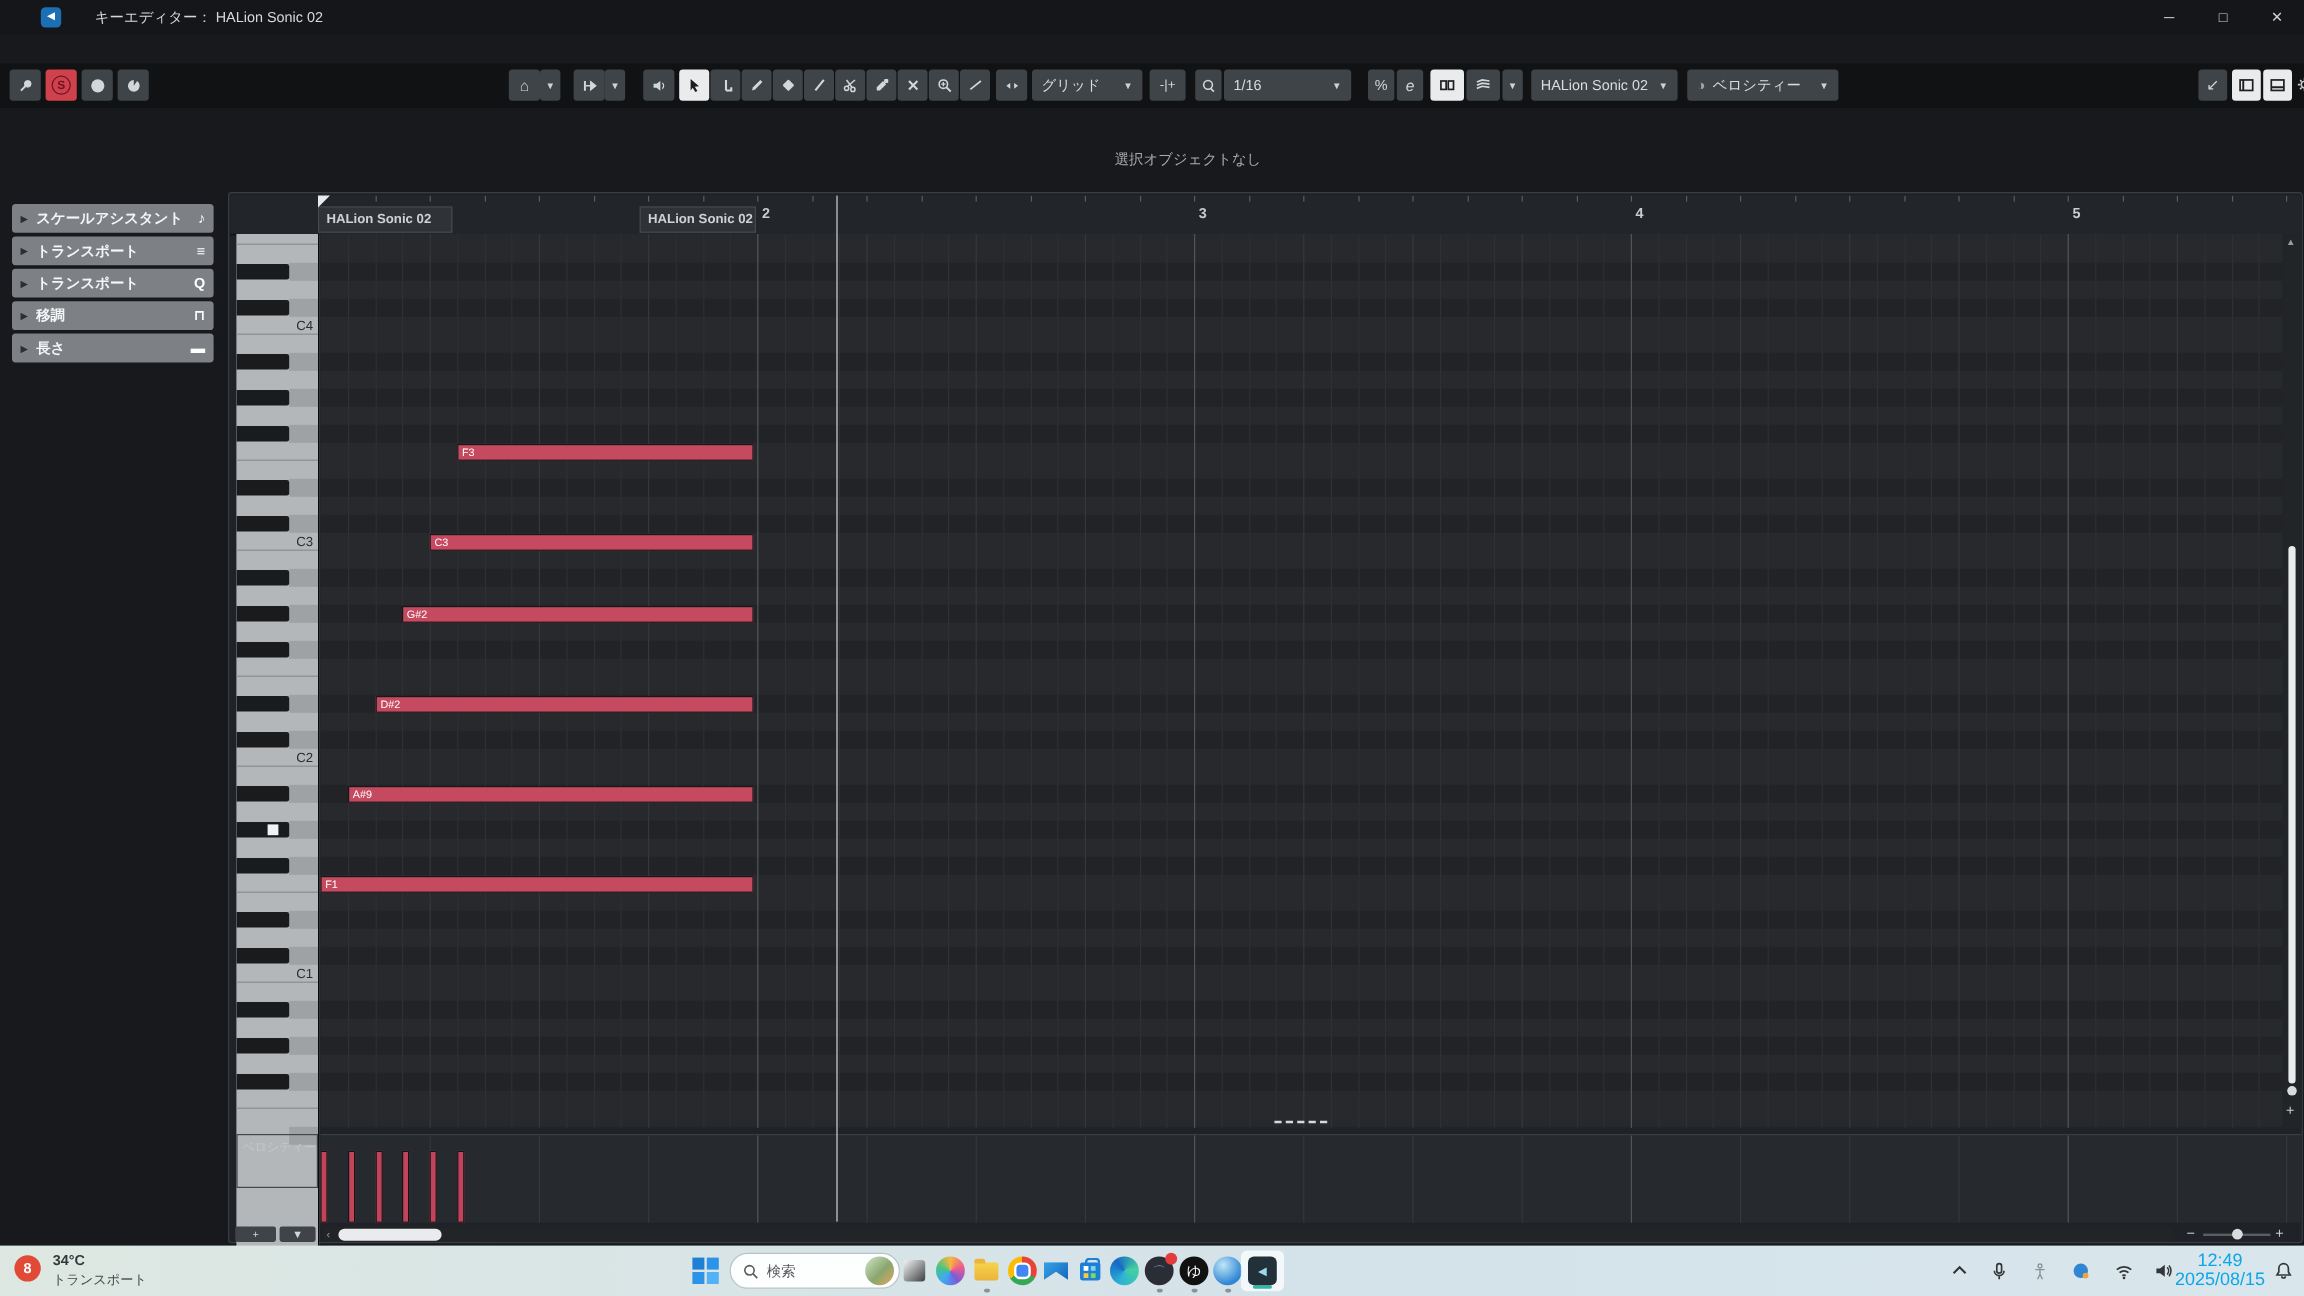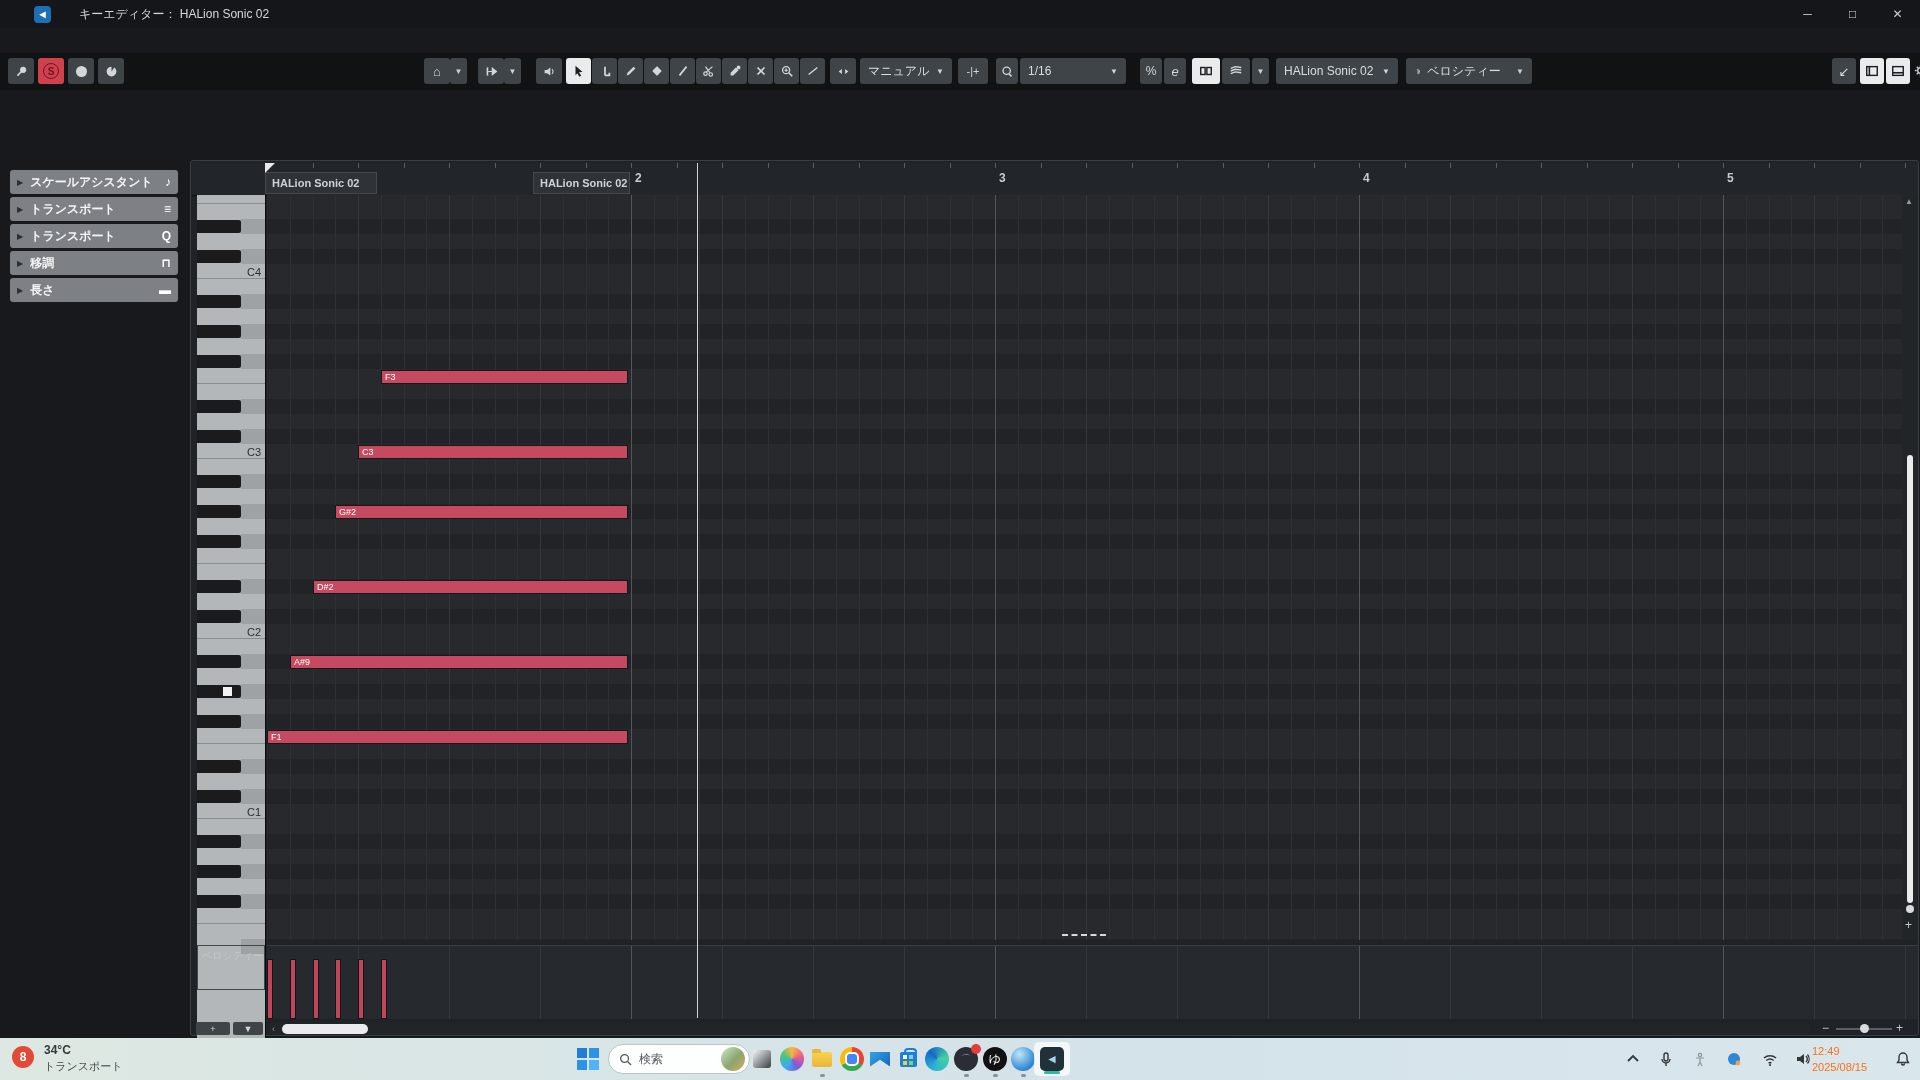"マニュアル" span.ddlabel { text: マニュアル -> グリッド }
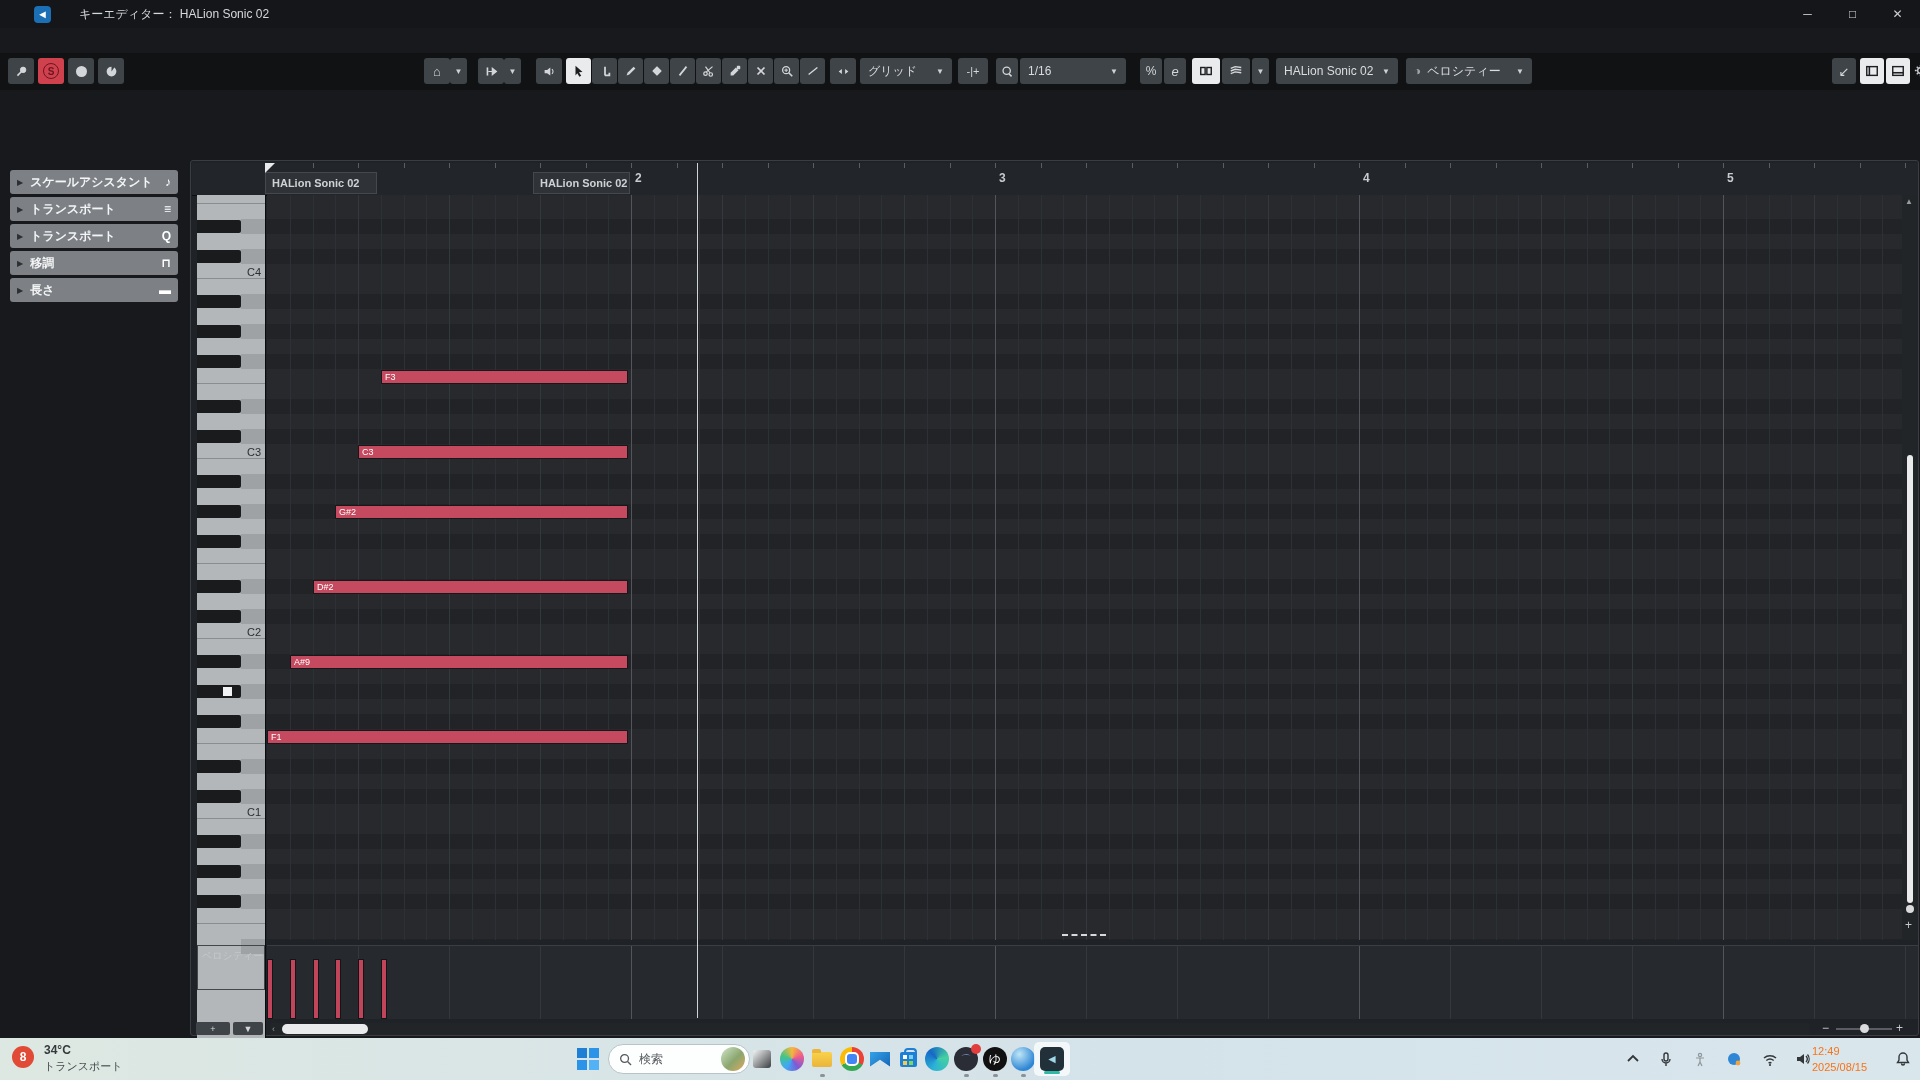"選択オブジェクトなし" div.abs { html: none -> <div>選択オブジェクトなし</div> }
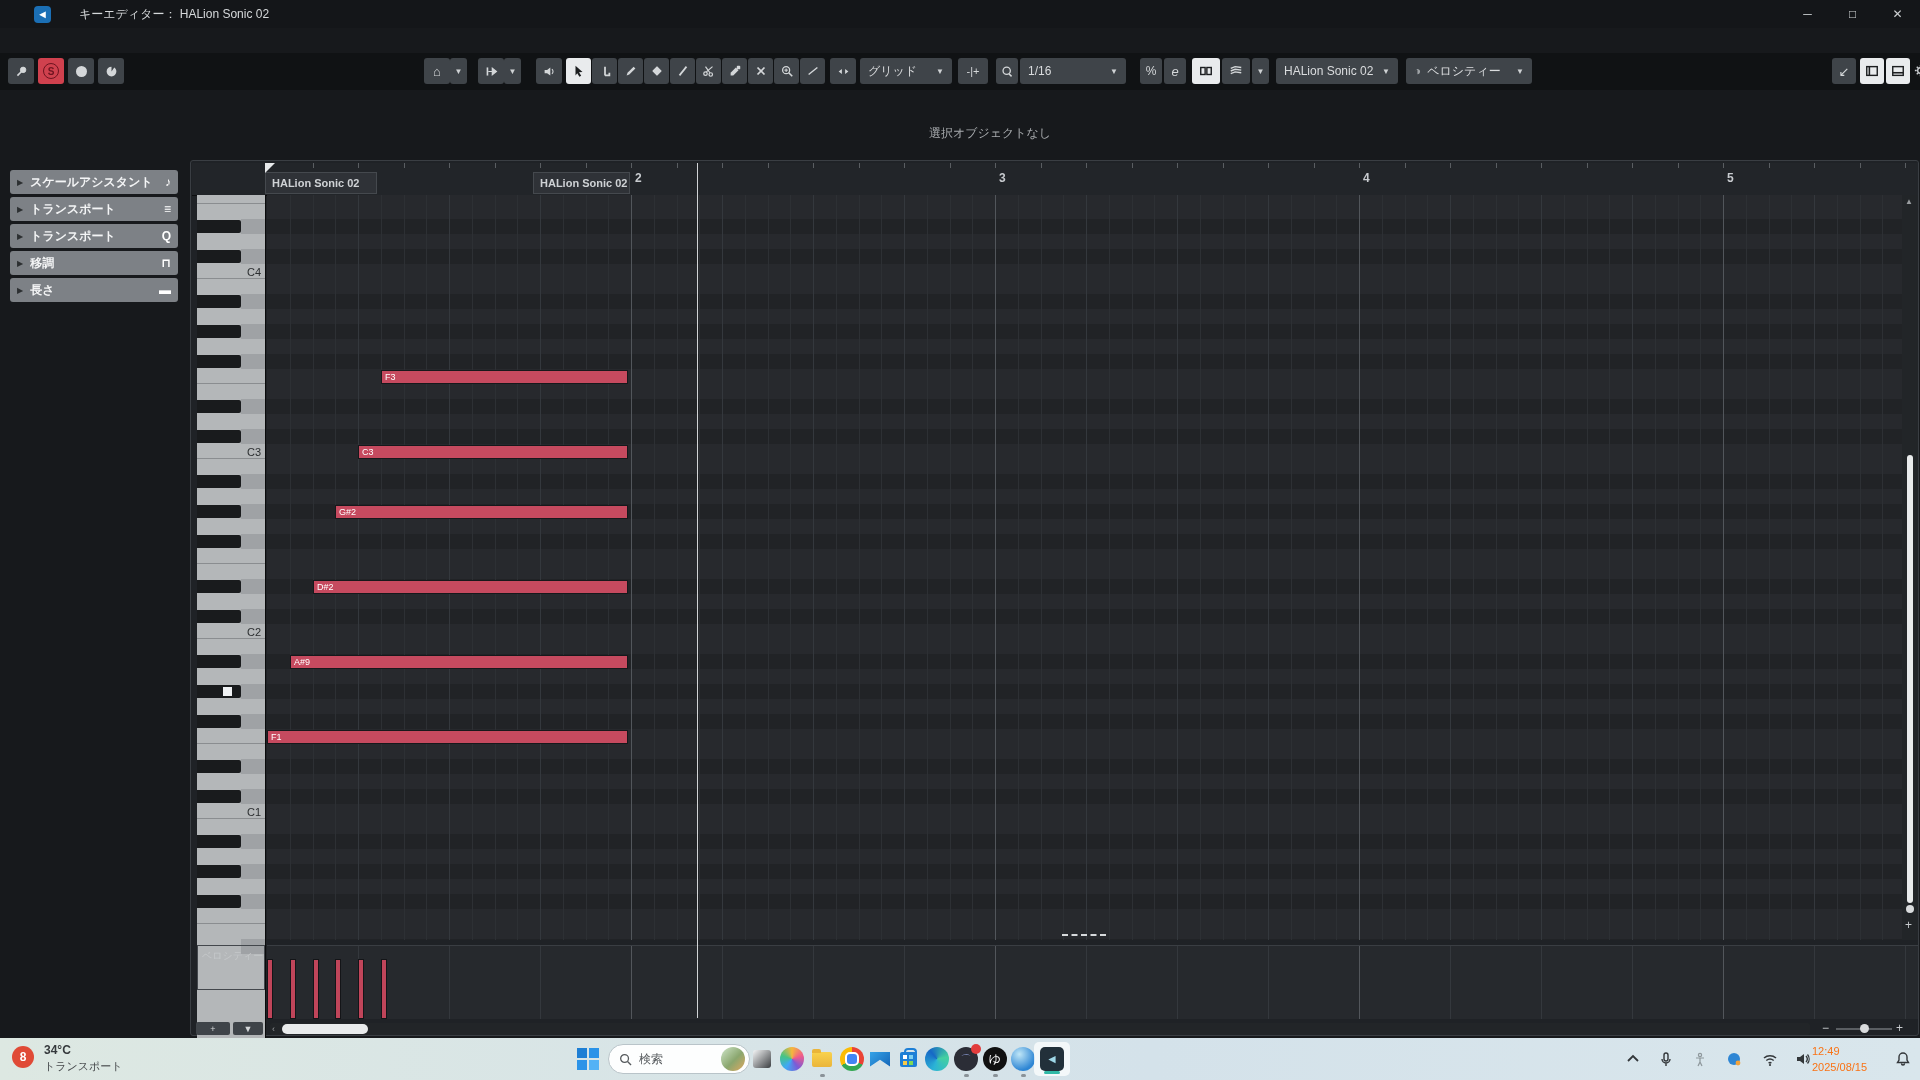"12:49" #traytime { color: #f97316 -> #0ea5e9; font-size: 11px -> 15px; text-align: left -> center }
